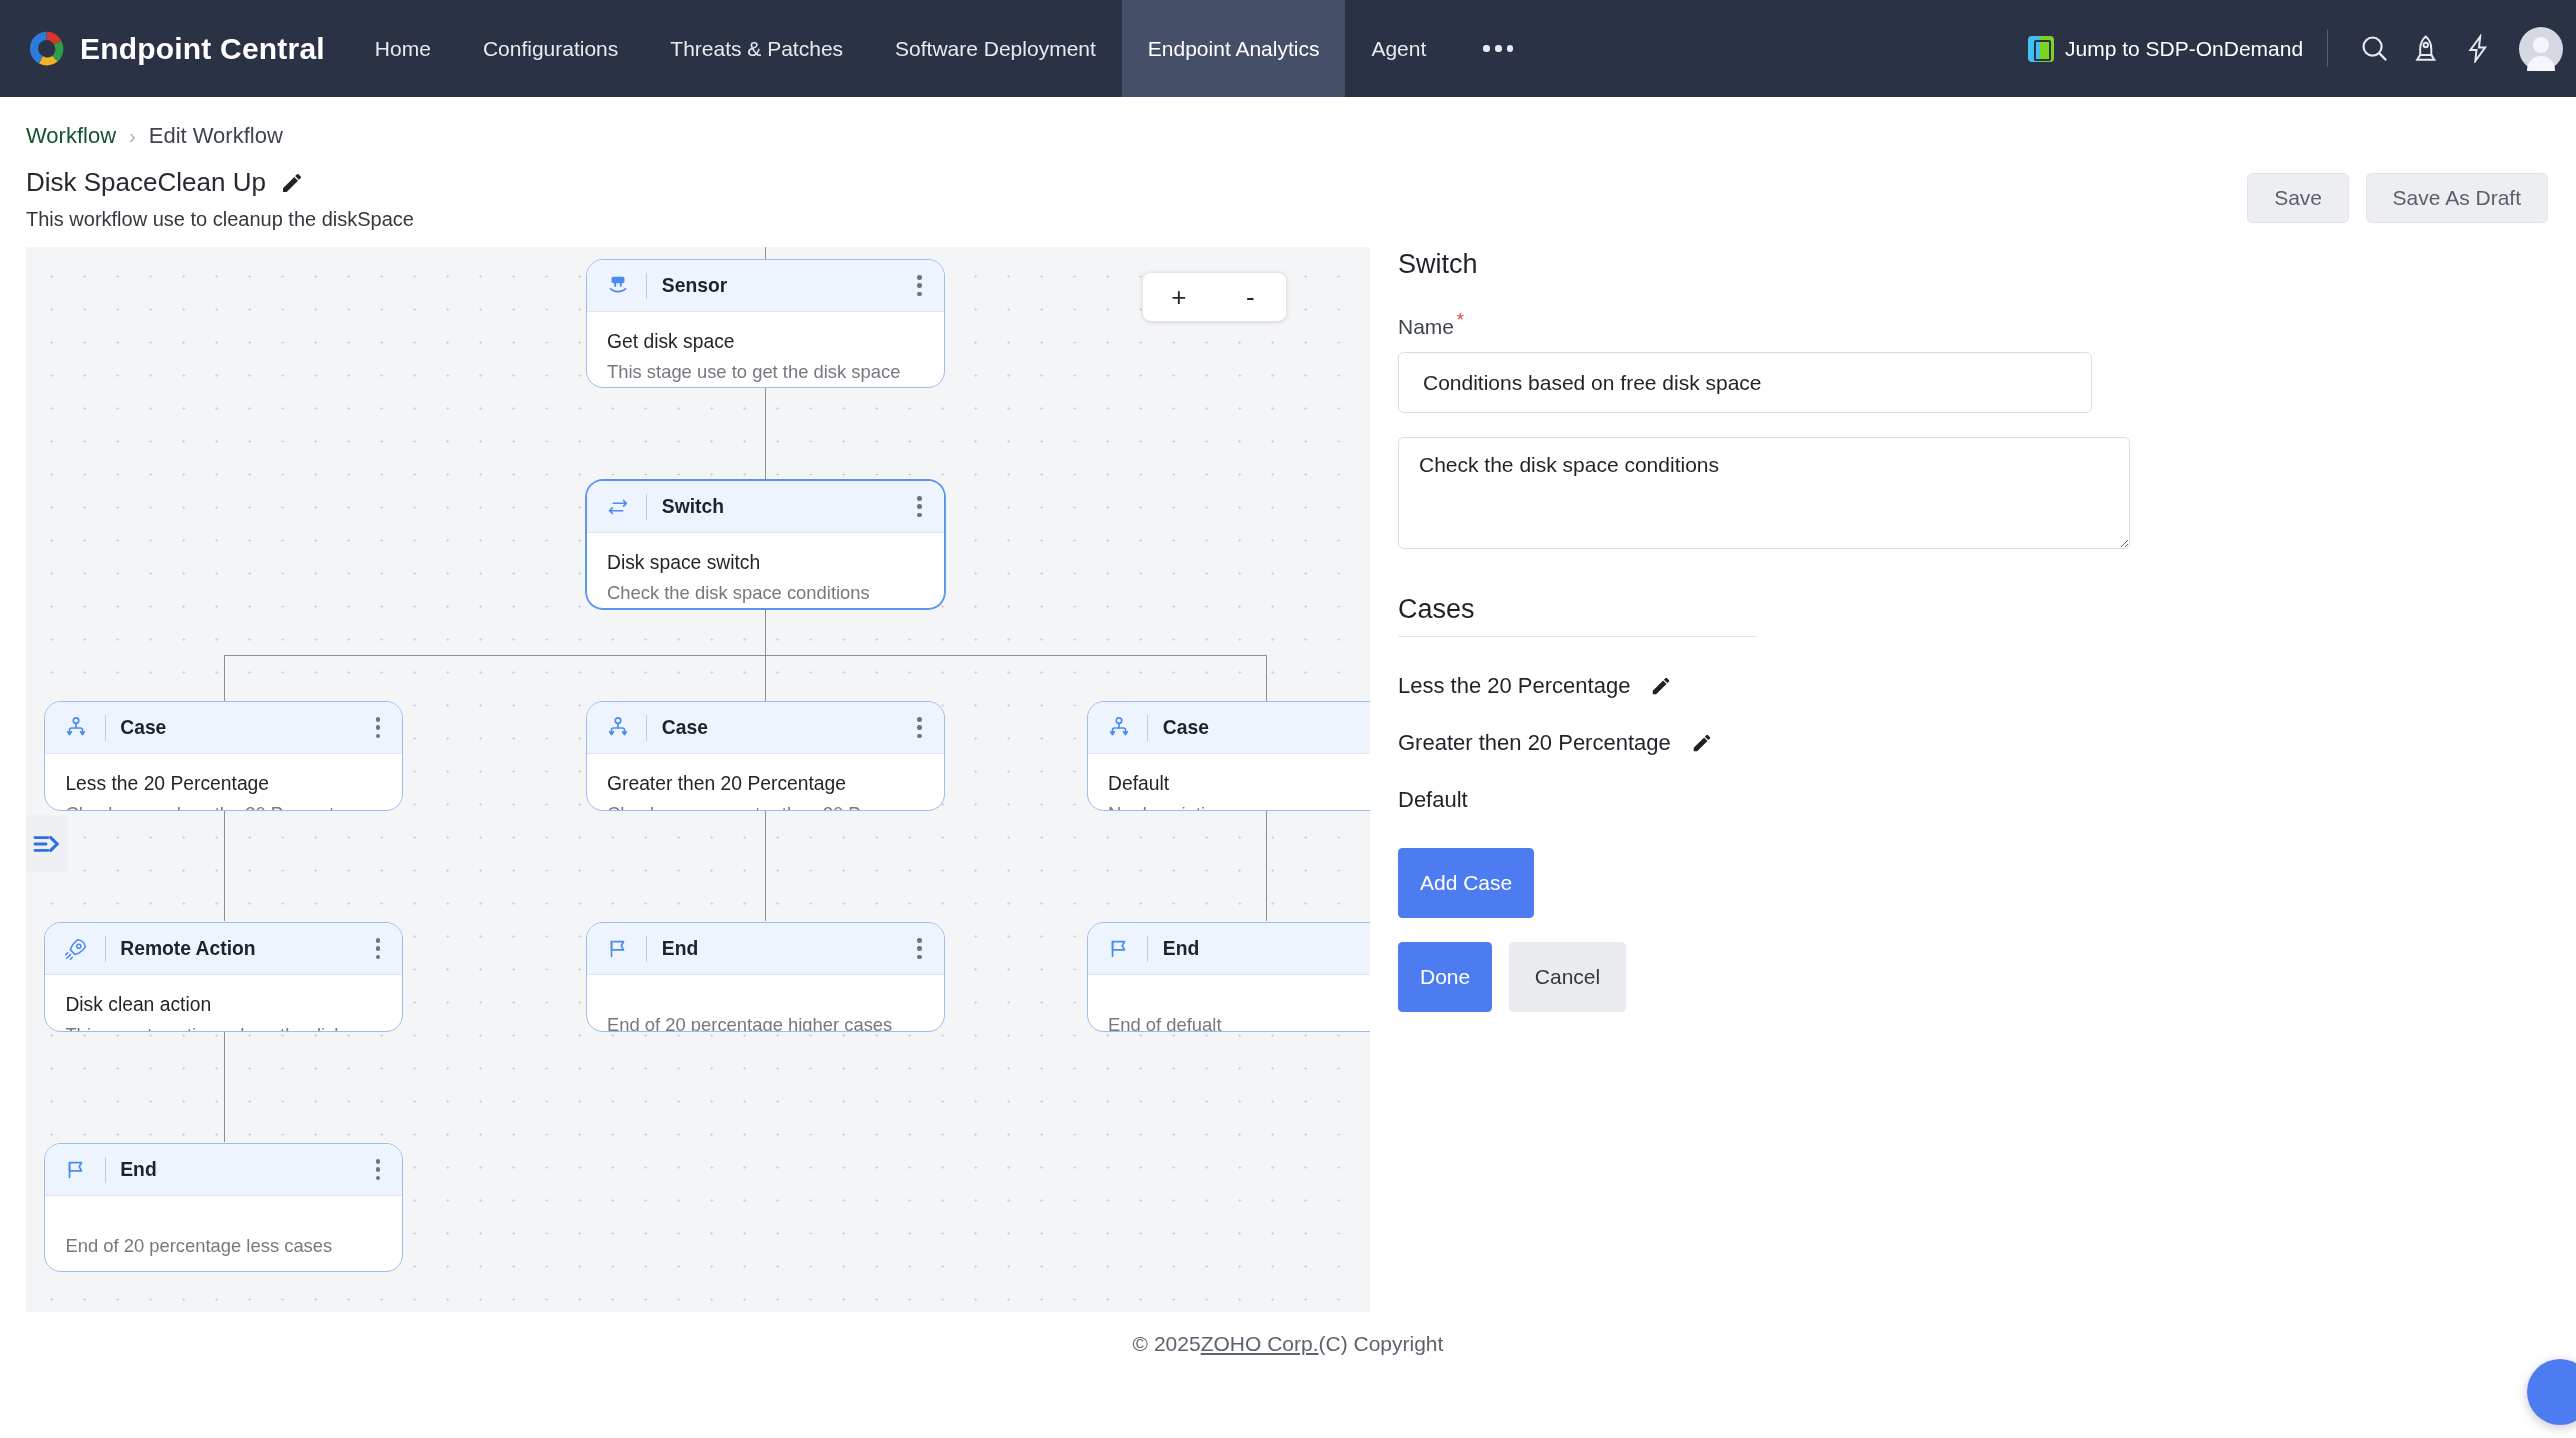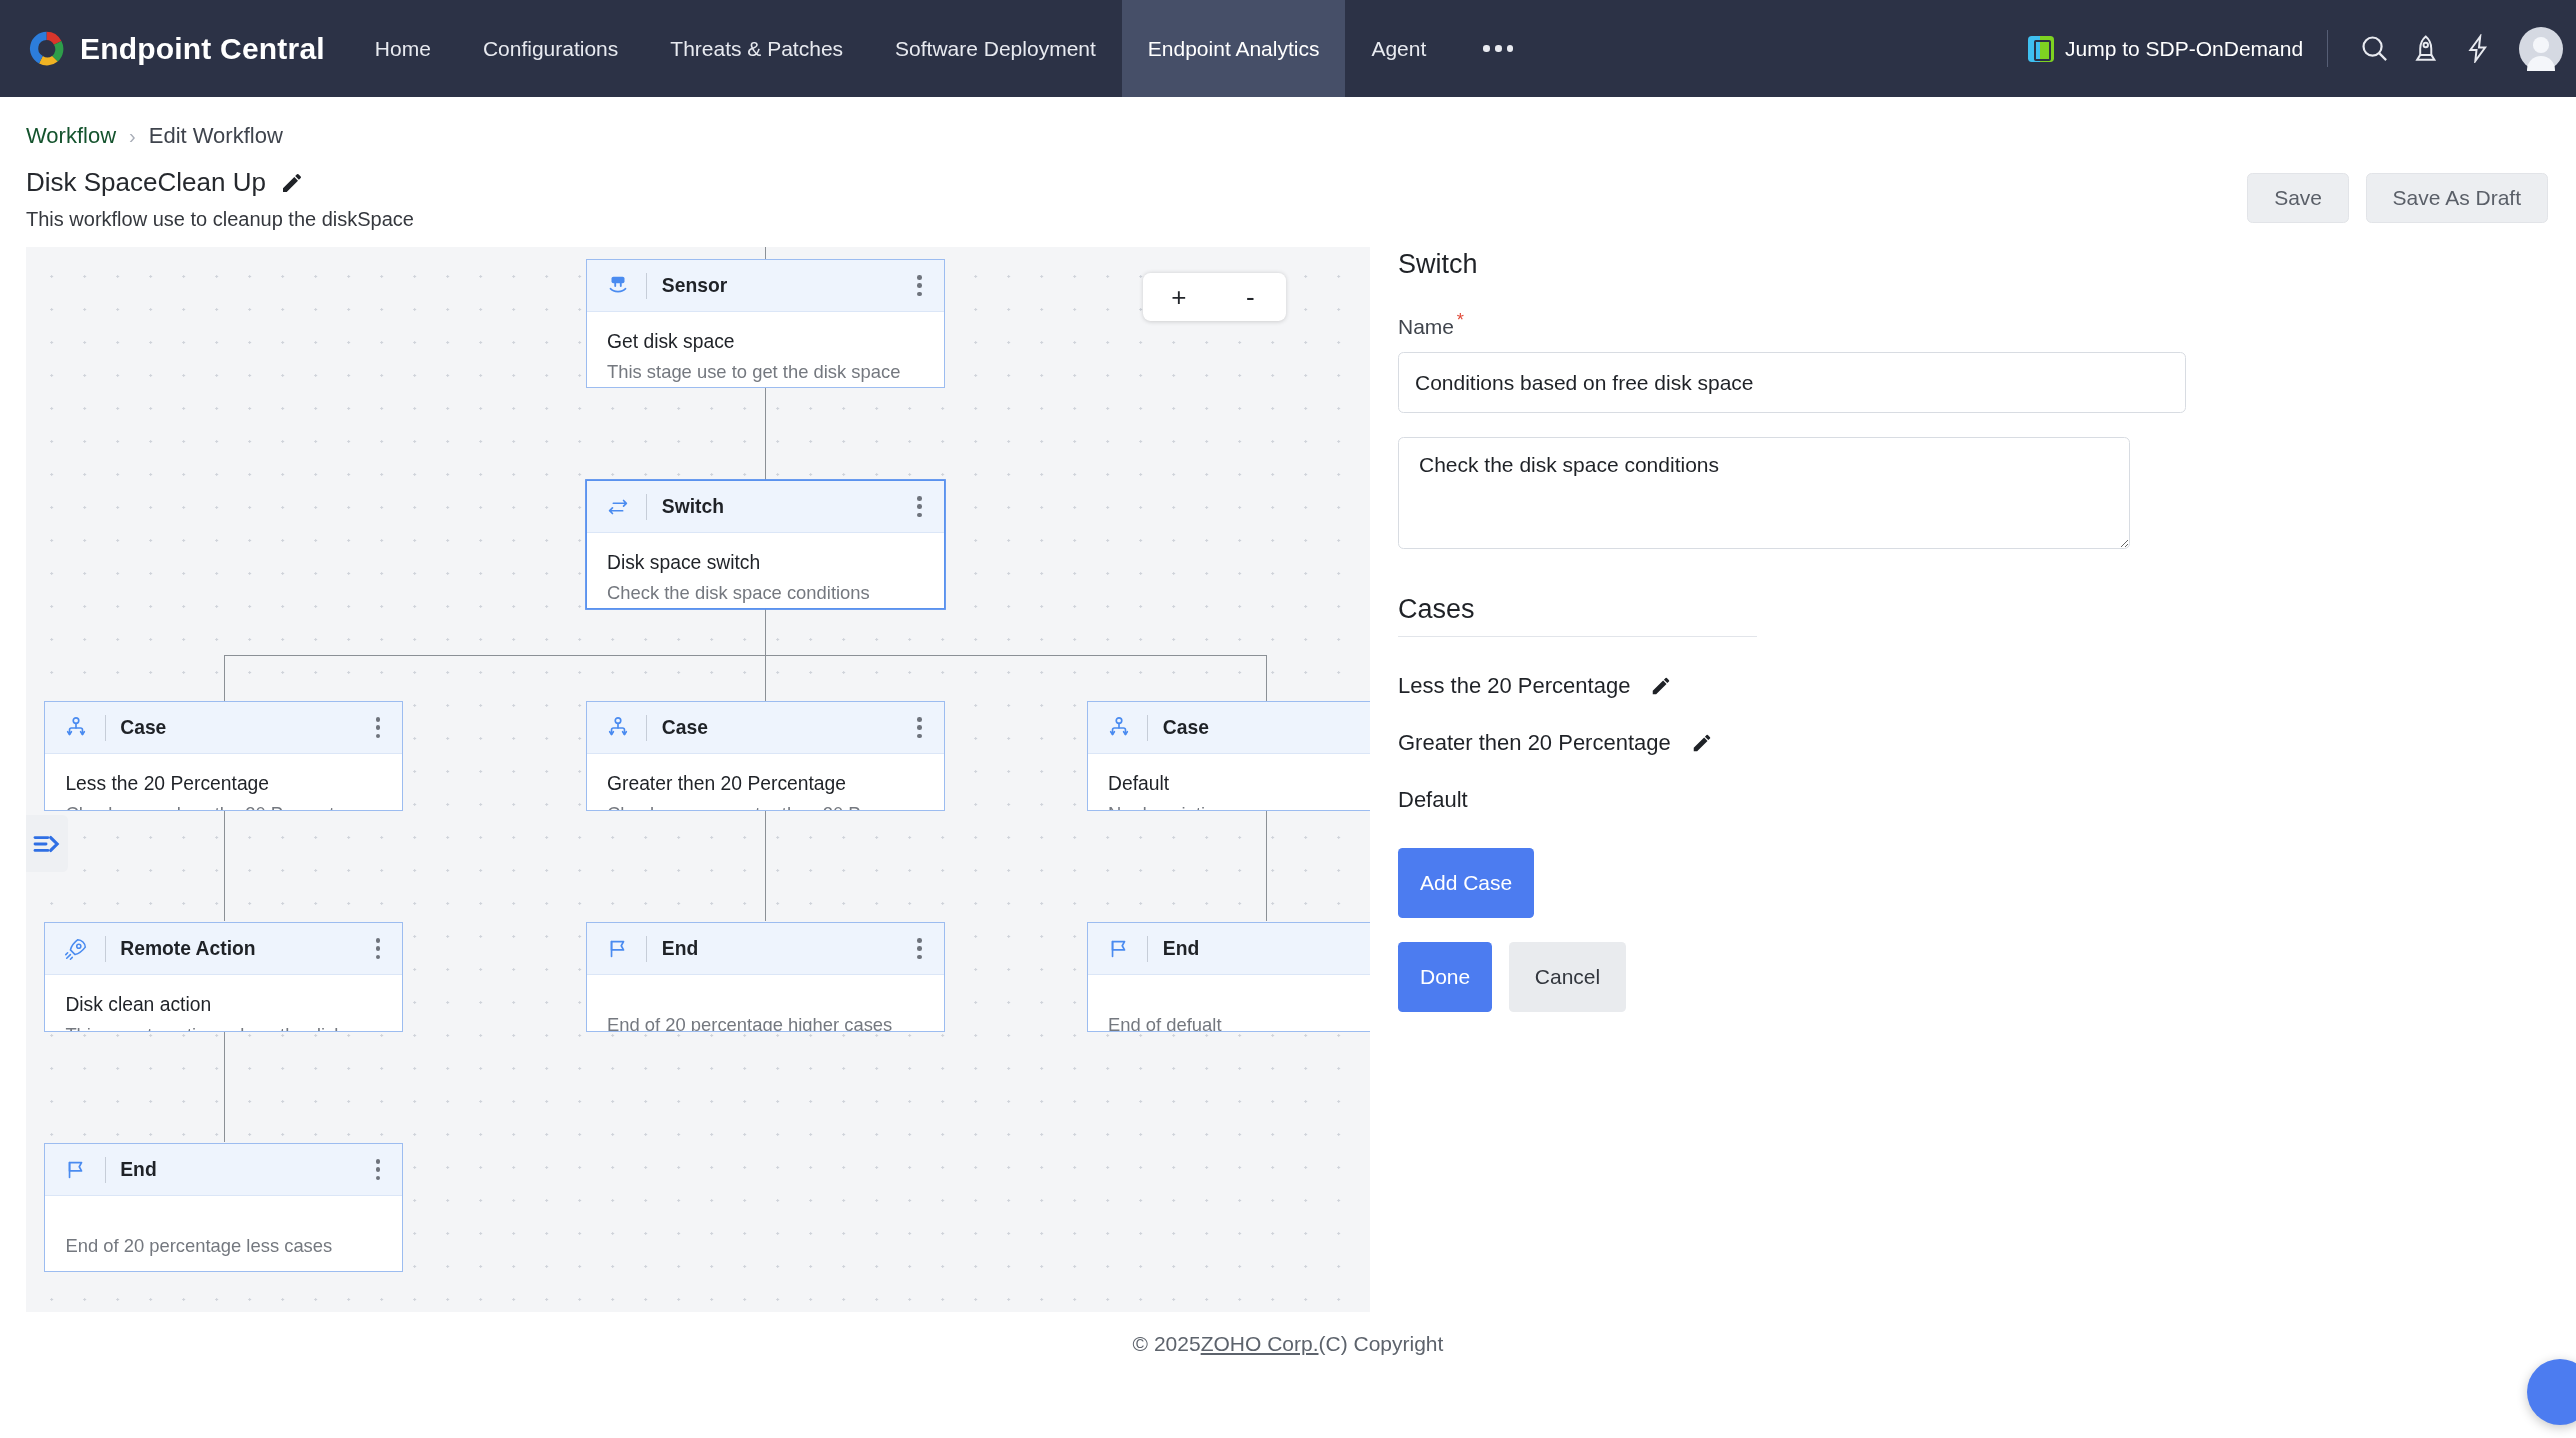"Sensor" .node { border-radius: 0 -> 17px }
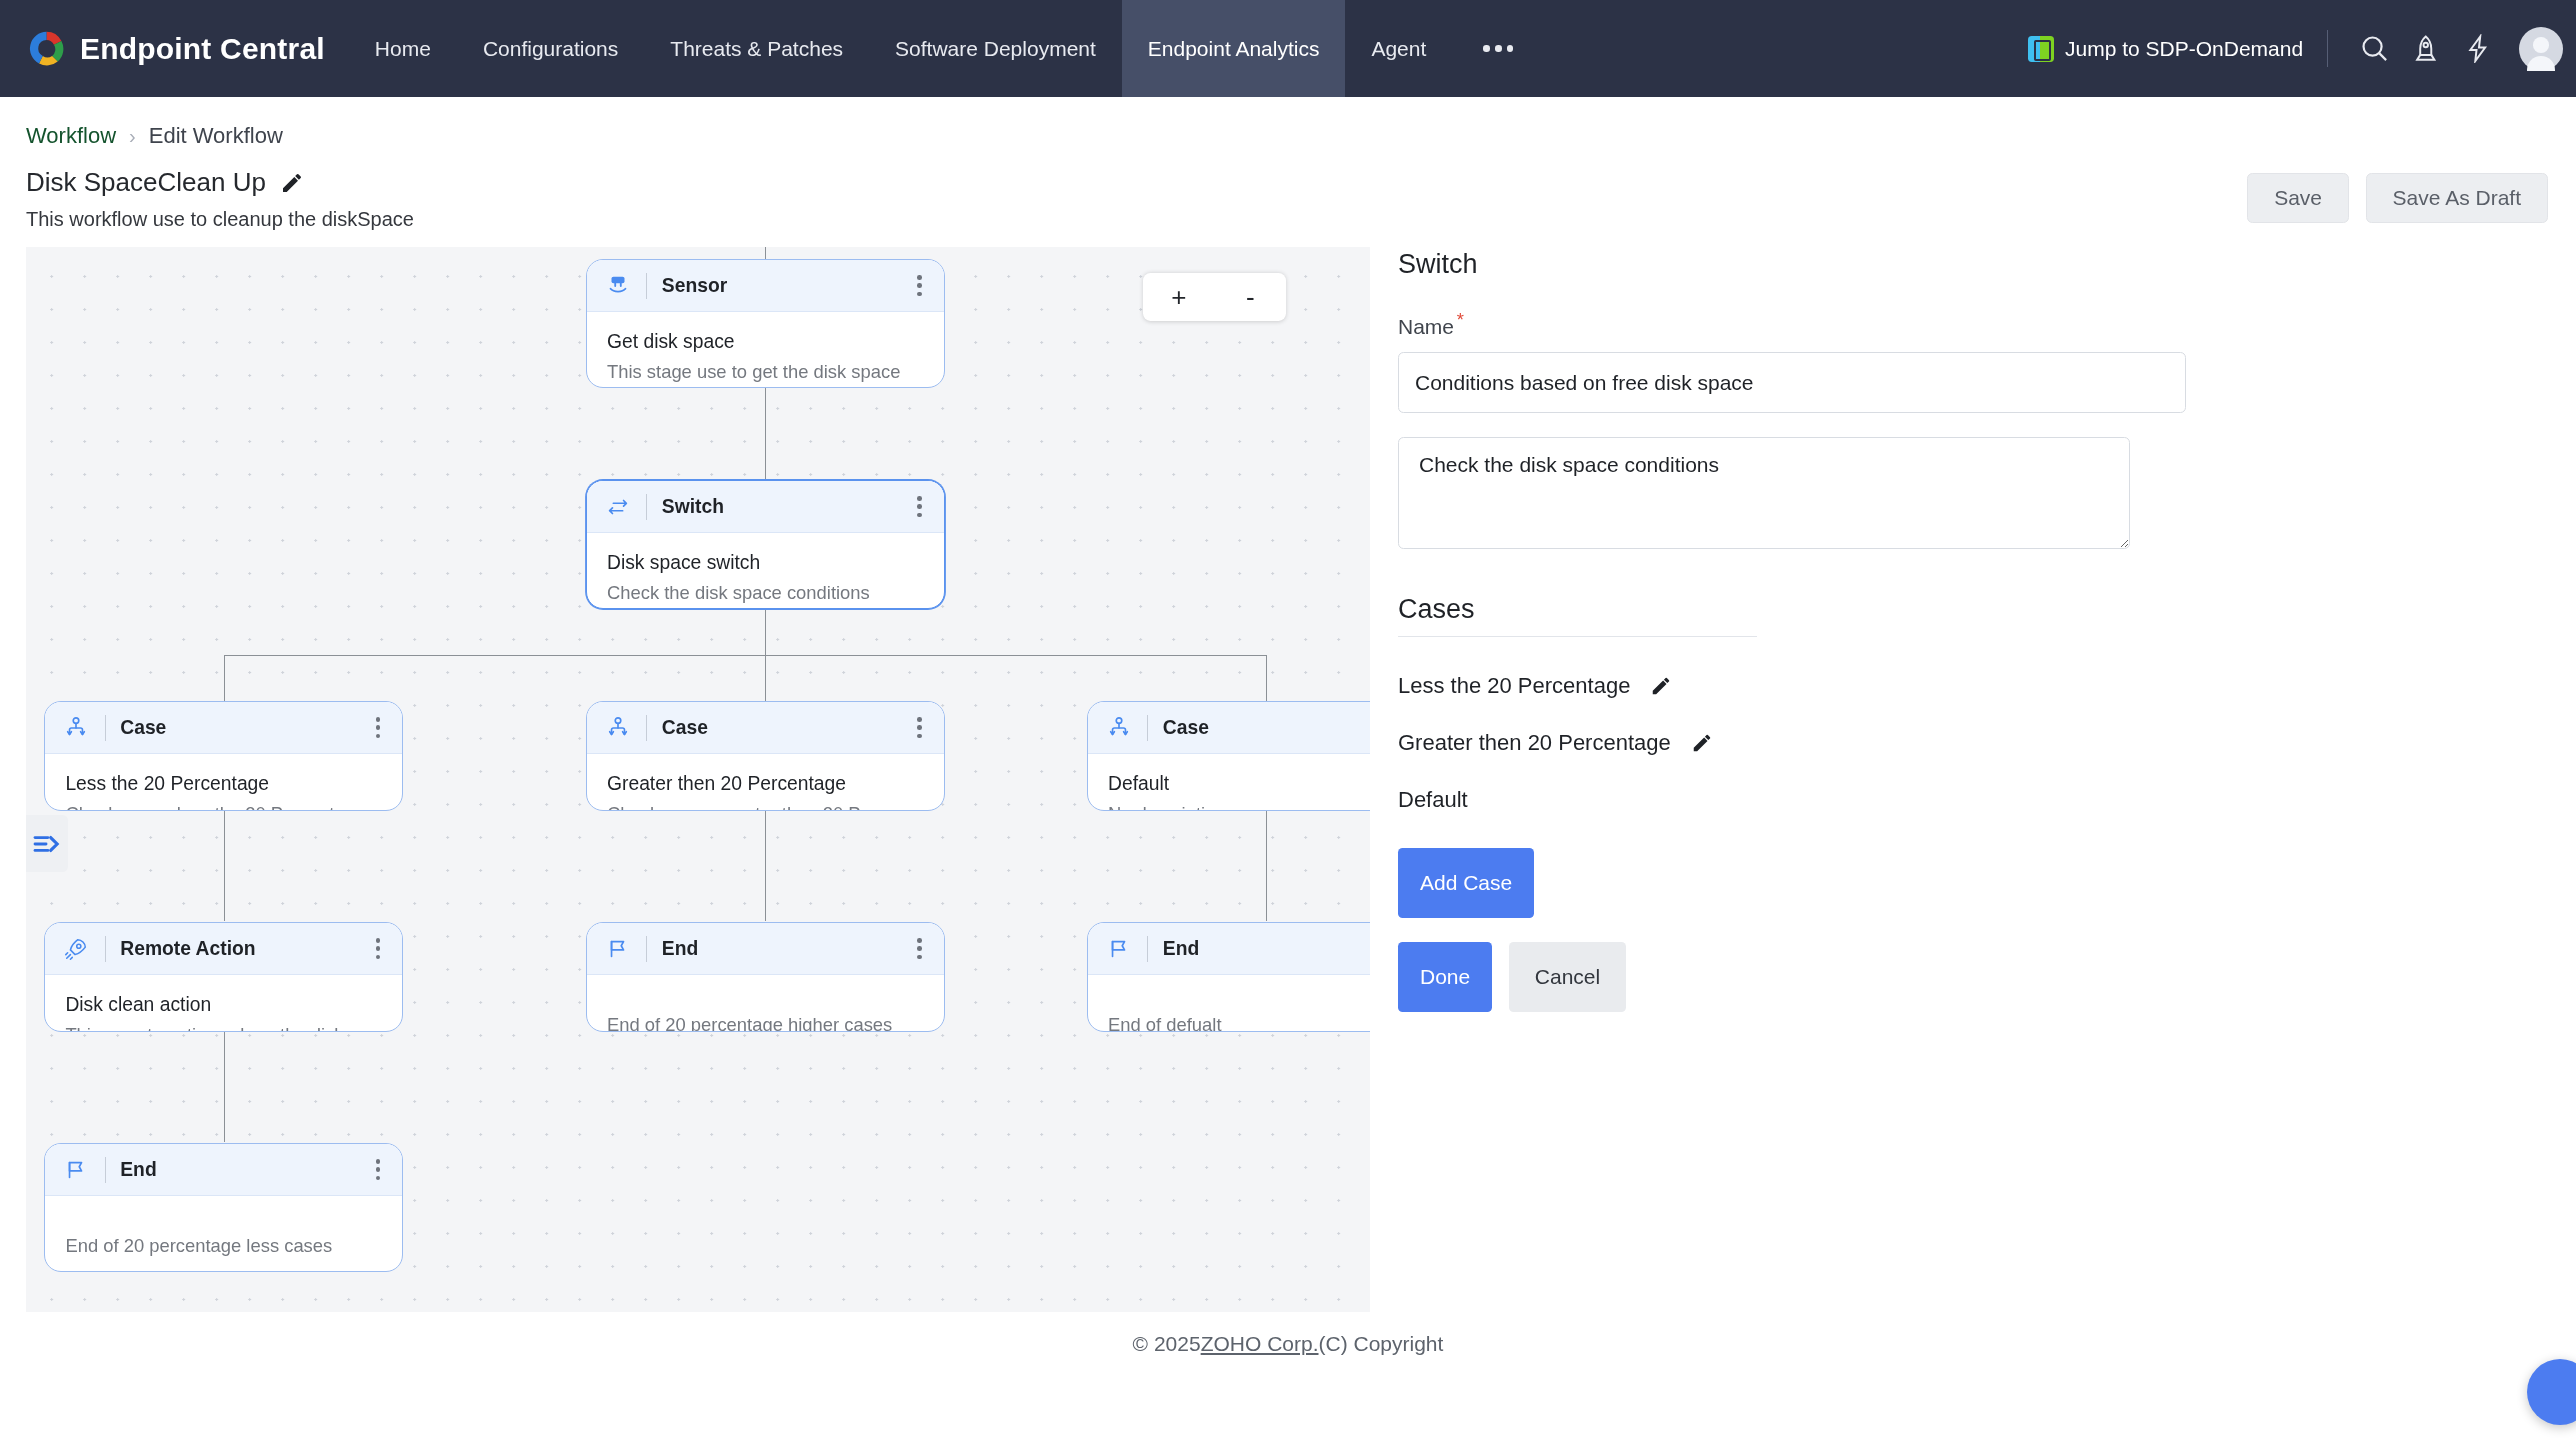"Conditions based on free disk" .text-input { padding: 0 16px -> 0 24px; width: 788px -> 694px }
